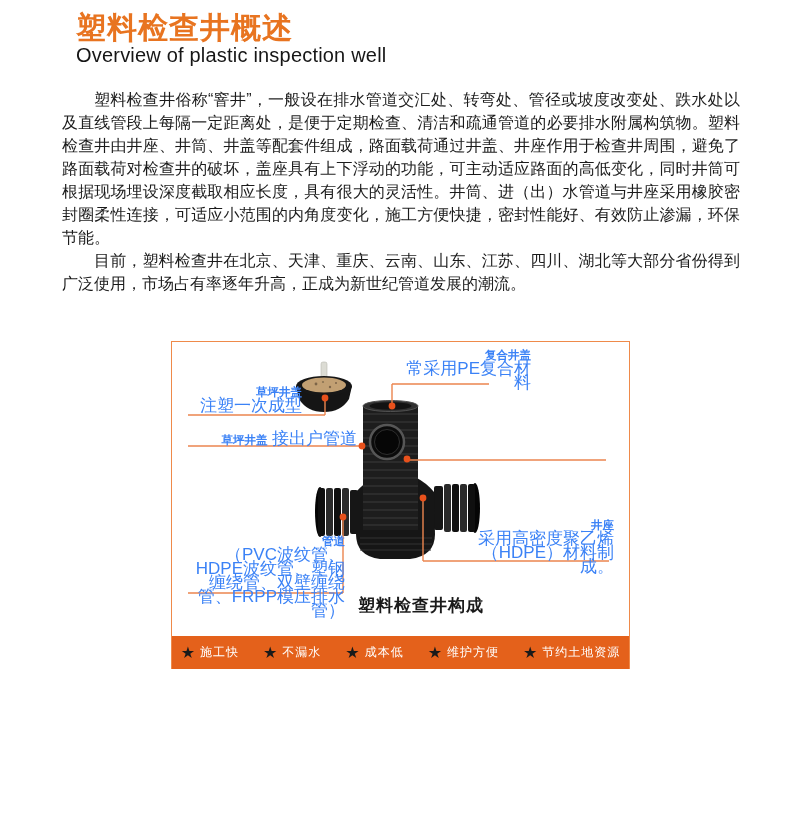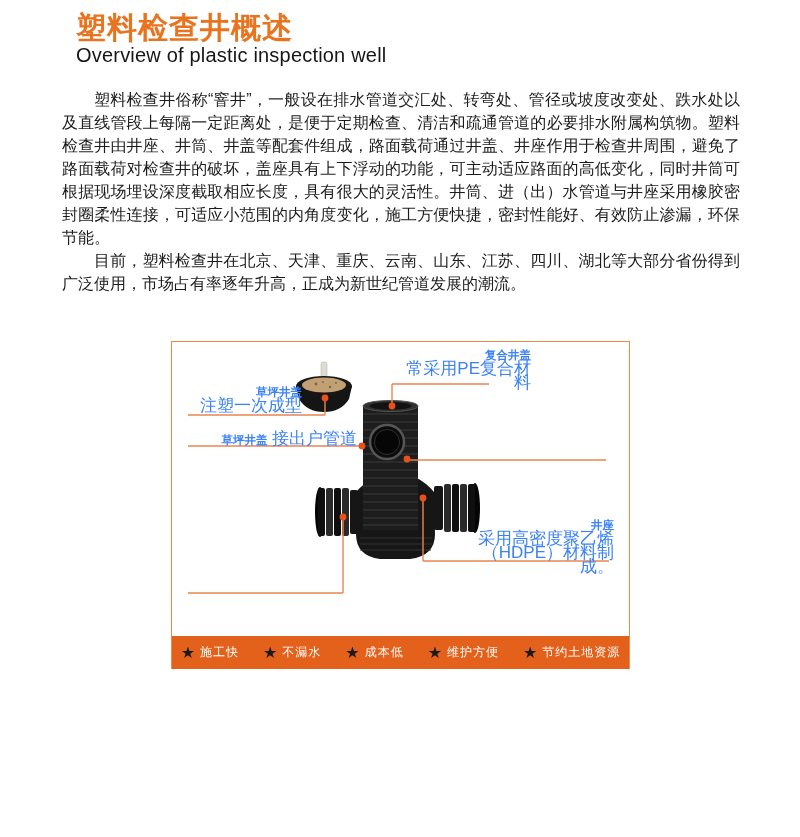"管道" div.dlabel { html: none -> <div> <div>管道</div> <div>（PVC波纹管、HDPE波纹管、塑钢缠绕管、双壁缠绕管、FRPP模压排水管）</div> </div> }
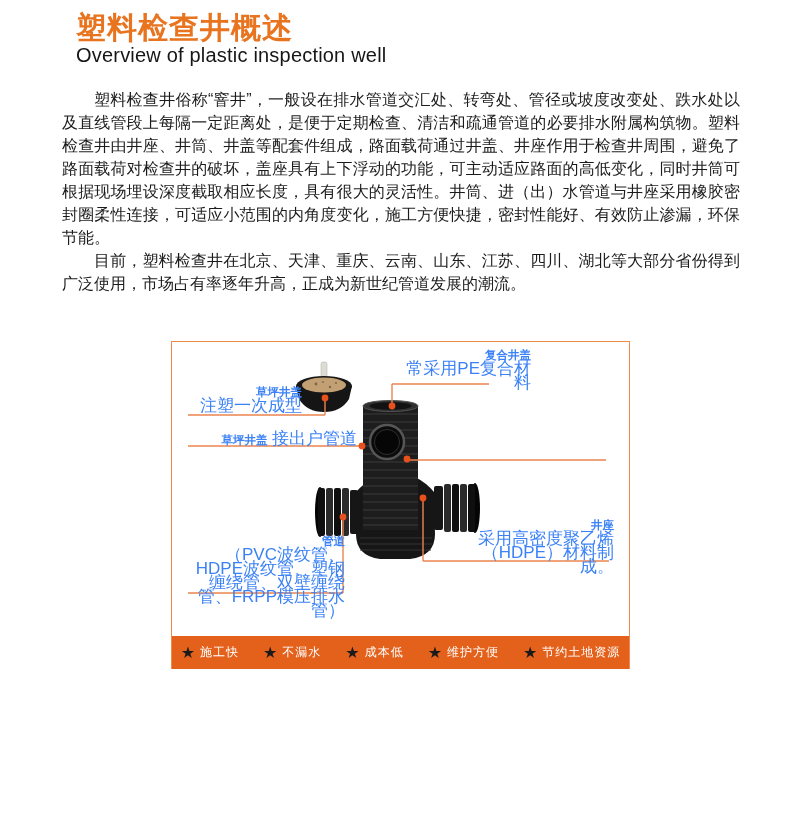"塑料检查井构成" div.caption { html: none -> <div>塑料检查井构成</div> }
